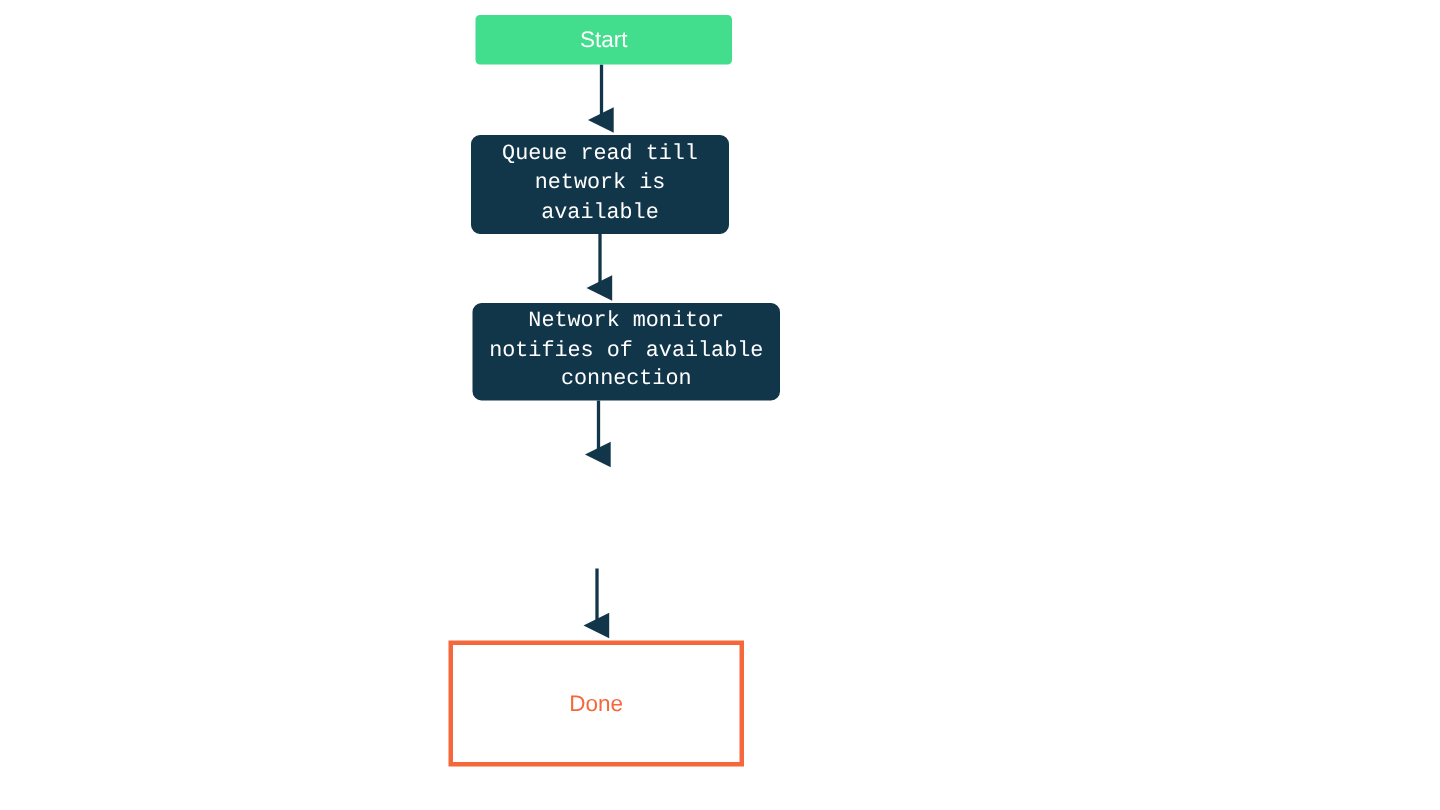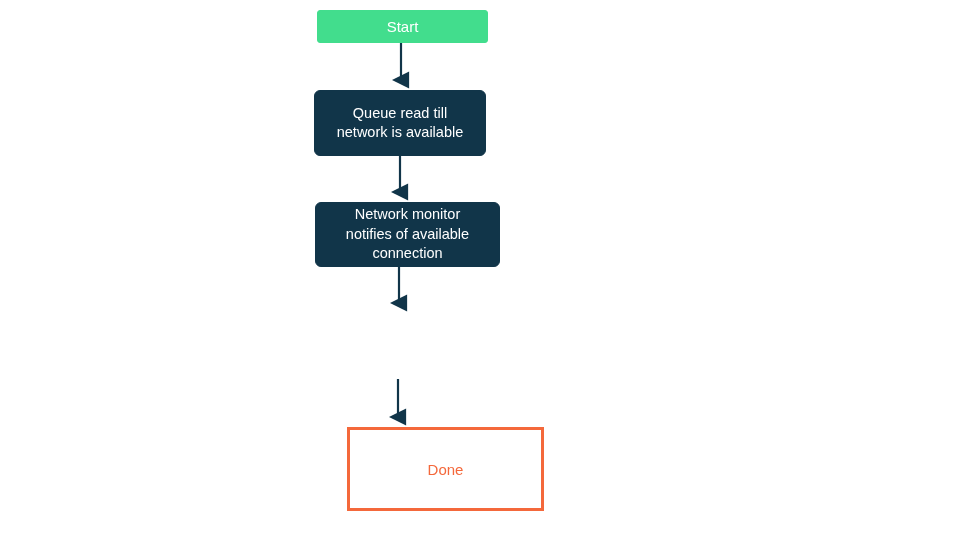"Queue read till" .node-process { font-family: none -> Liberation Mono, monospace }
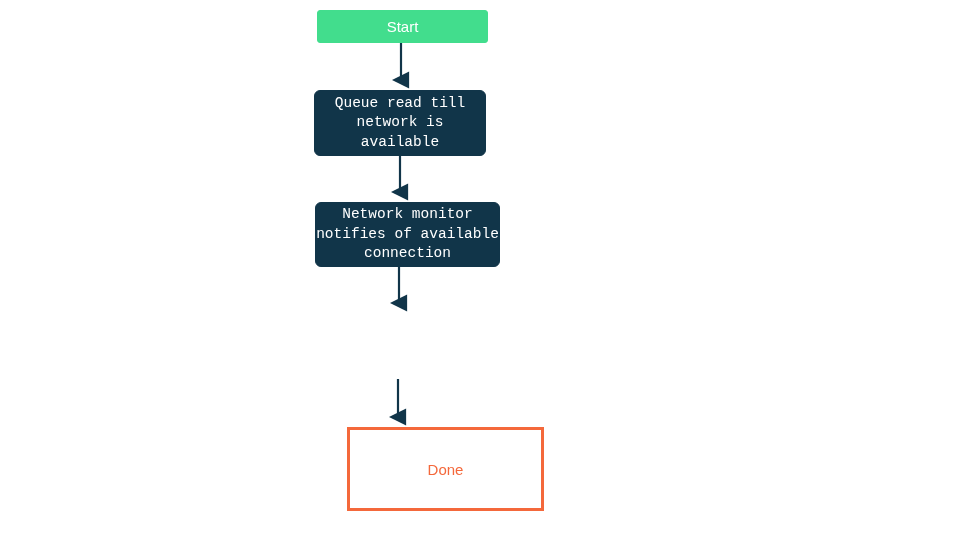"Network monitor" .node-p2 { width: 185px -> 205px }
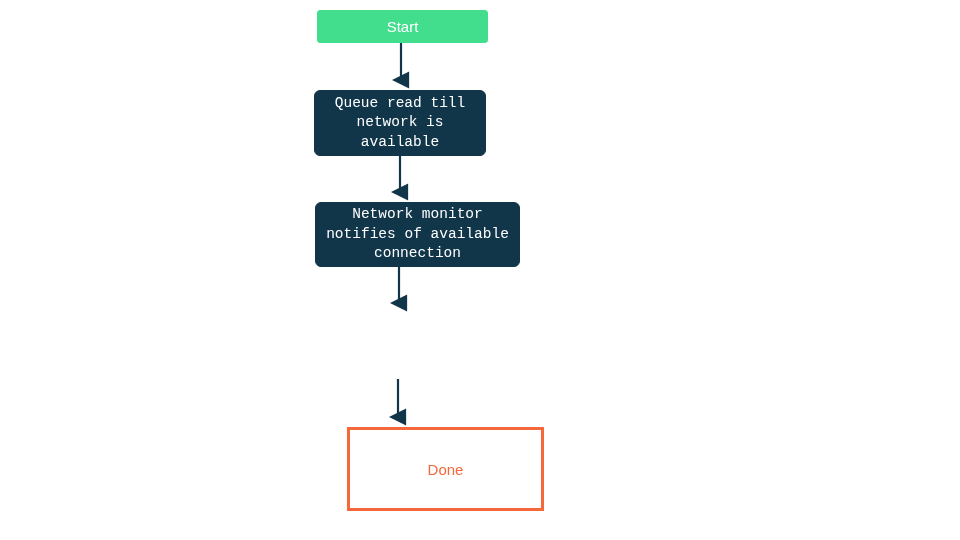"Done" .node-done { margin-left: 48px -> none }
